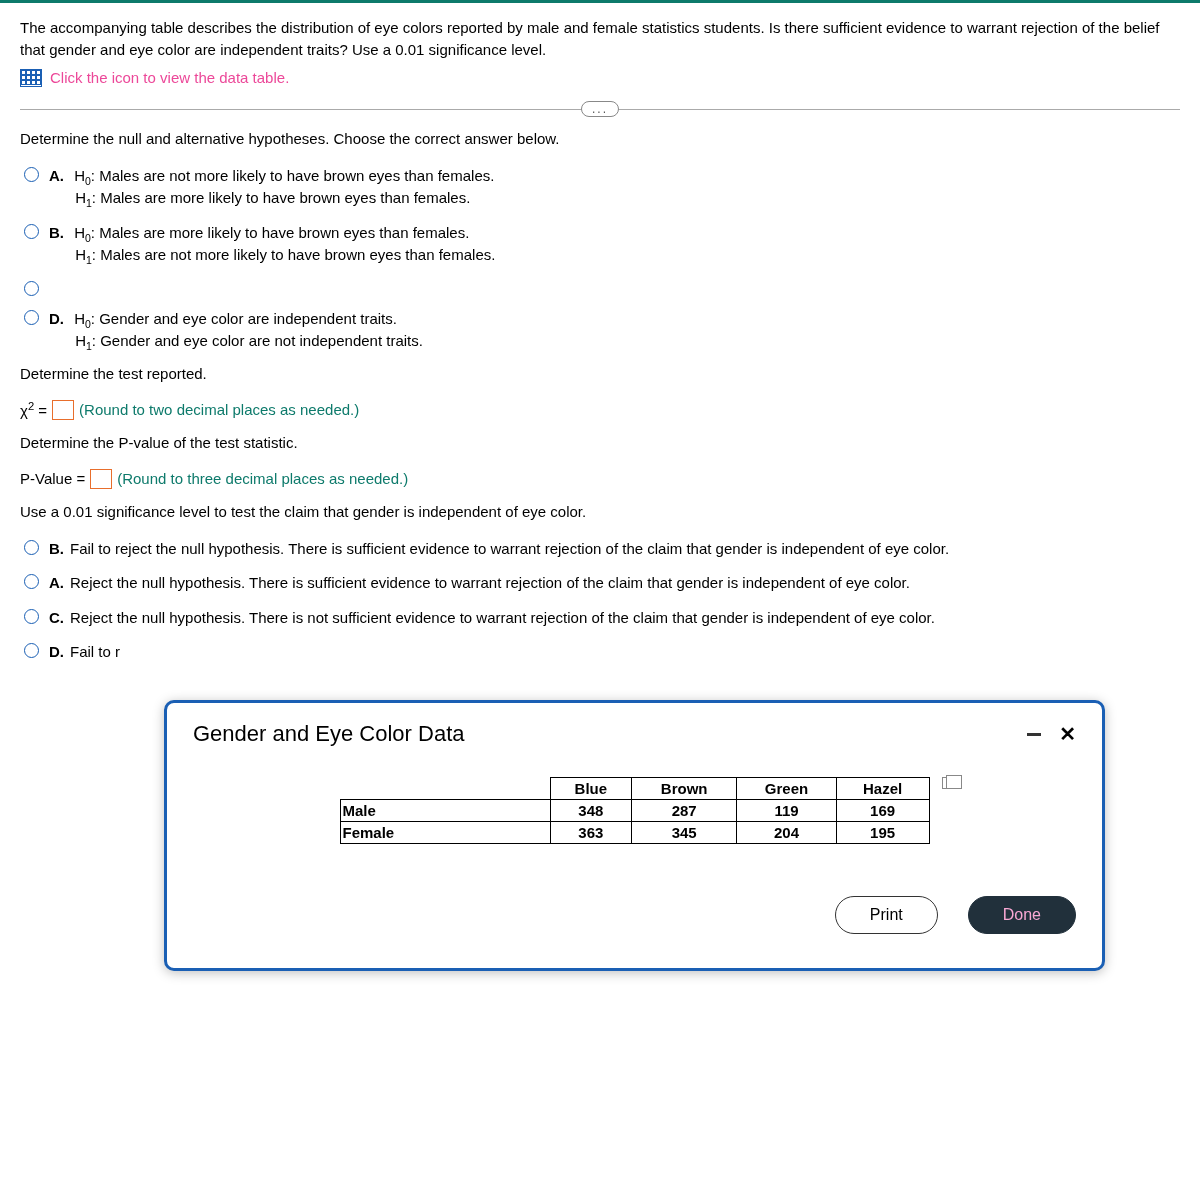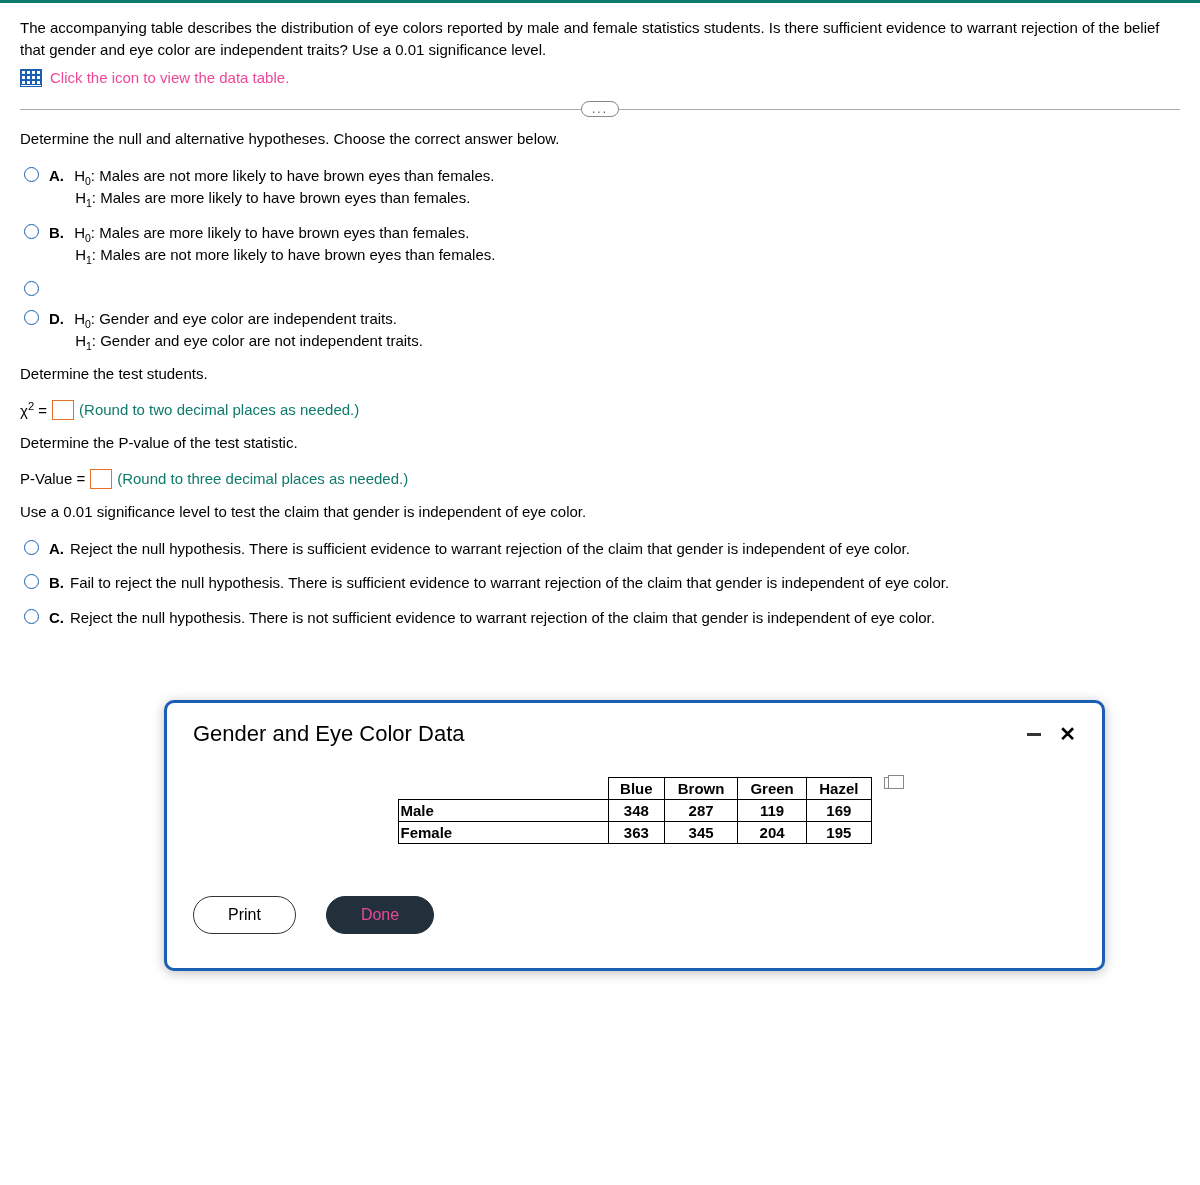"Determine the test students." div.section { text: students -> reported }
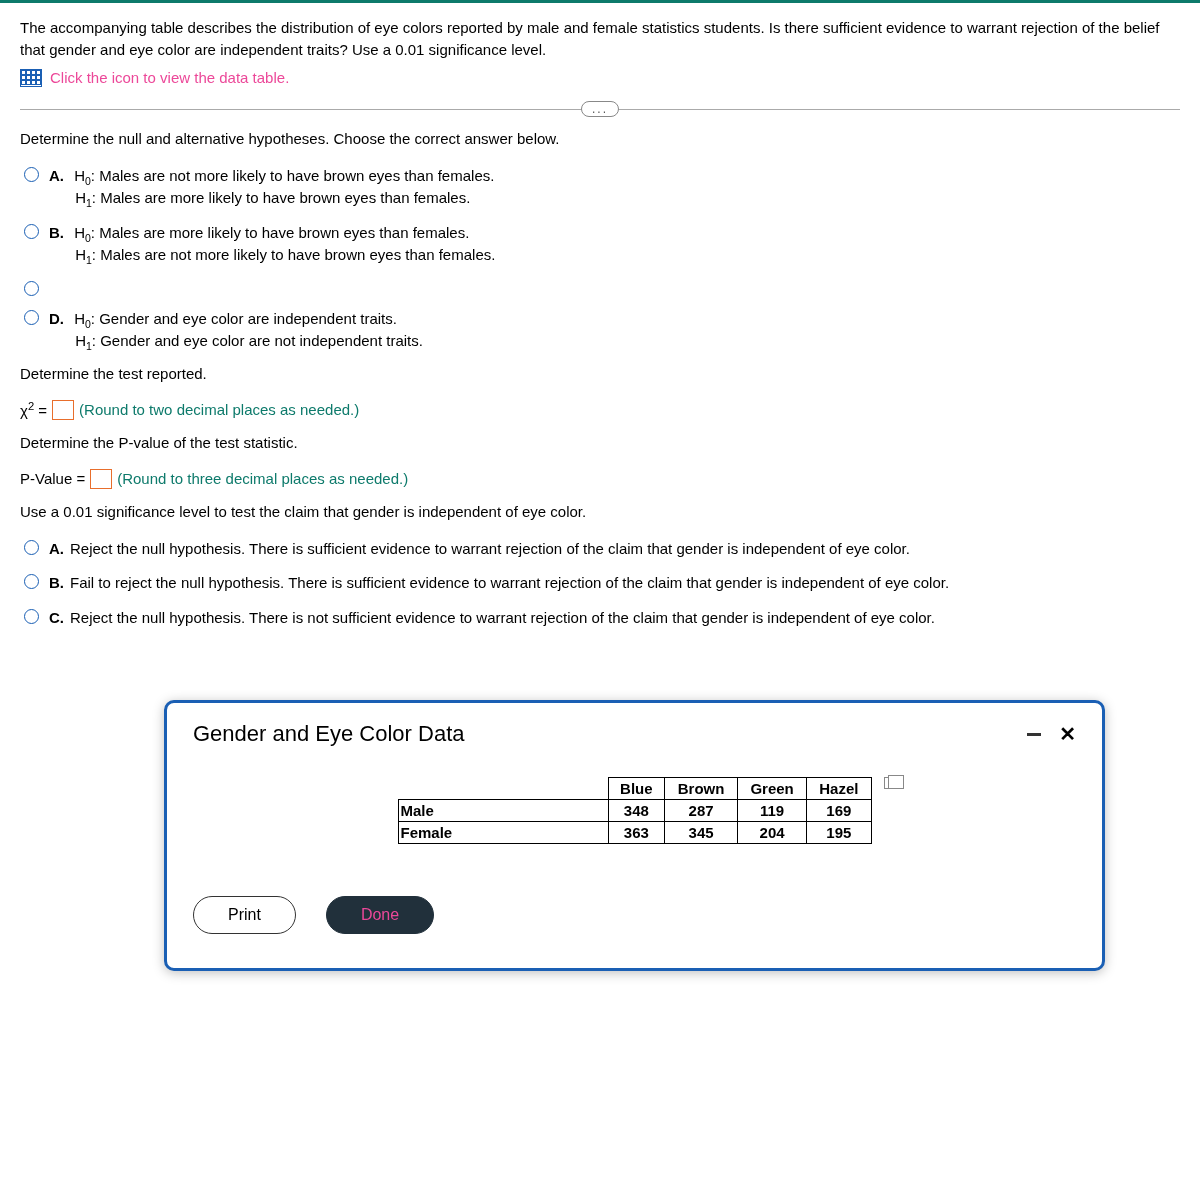"A. Reject the null hypothesis." div.radio-option { order: before "B. Fail to reject the" -> after "B. Fail to reject the" }
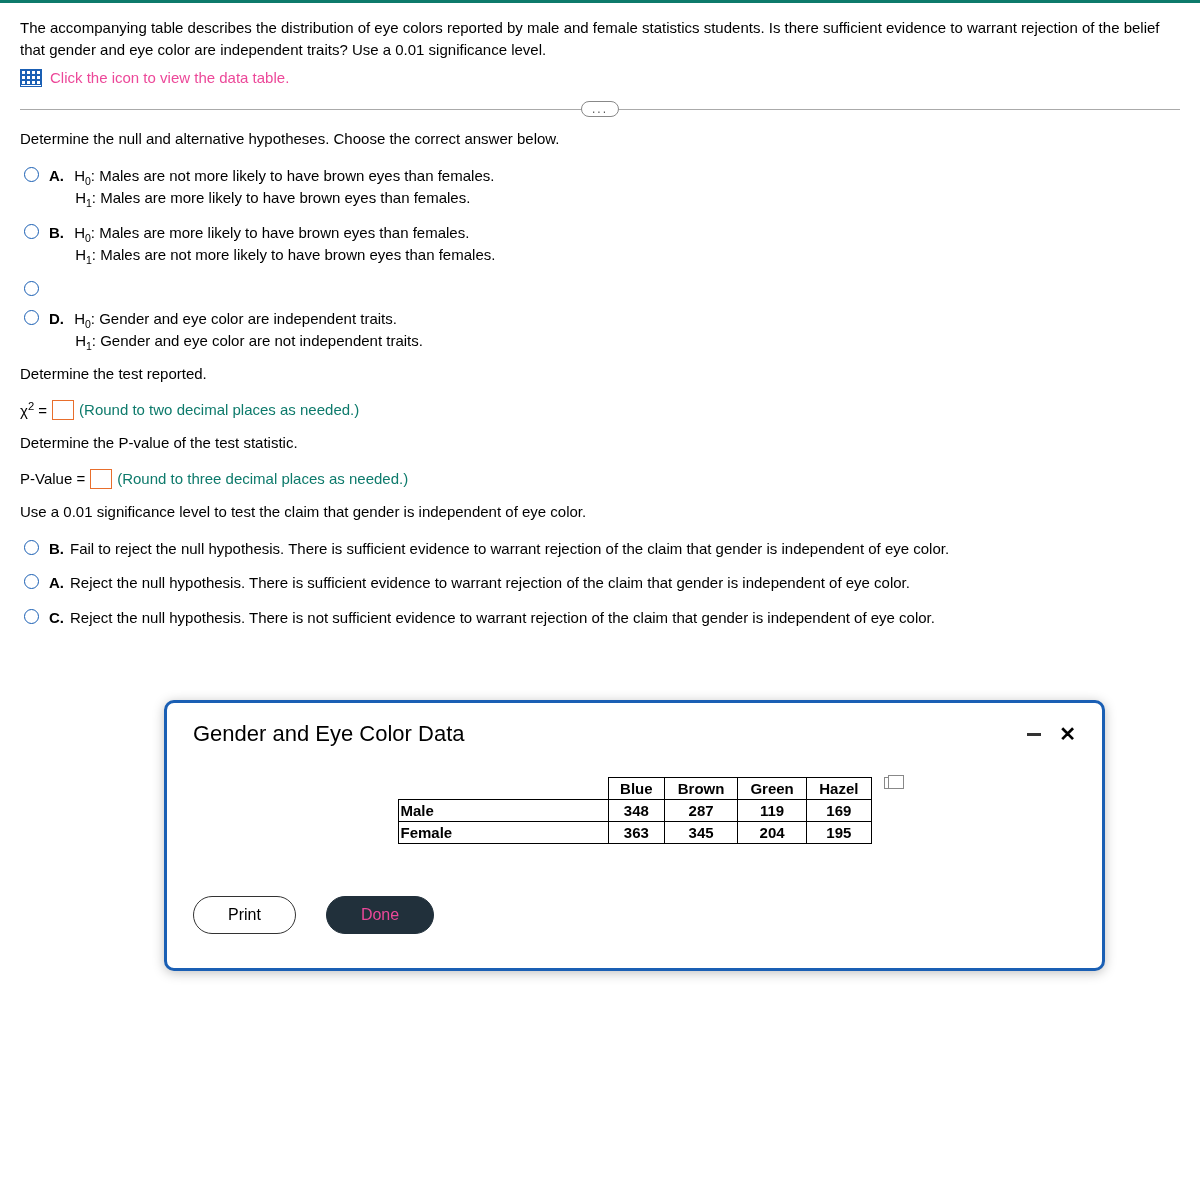"D. Fail to r" div.radio-option { html: none -> <div> <div></div> <div><span>D.</span><span>Fail to r</span></div> </div> }
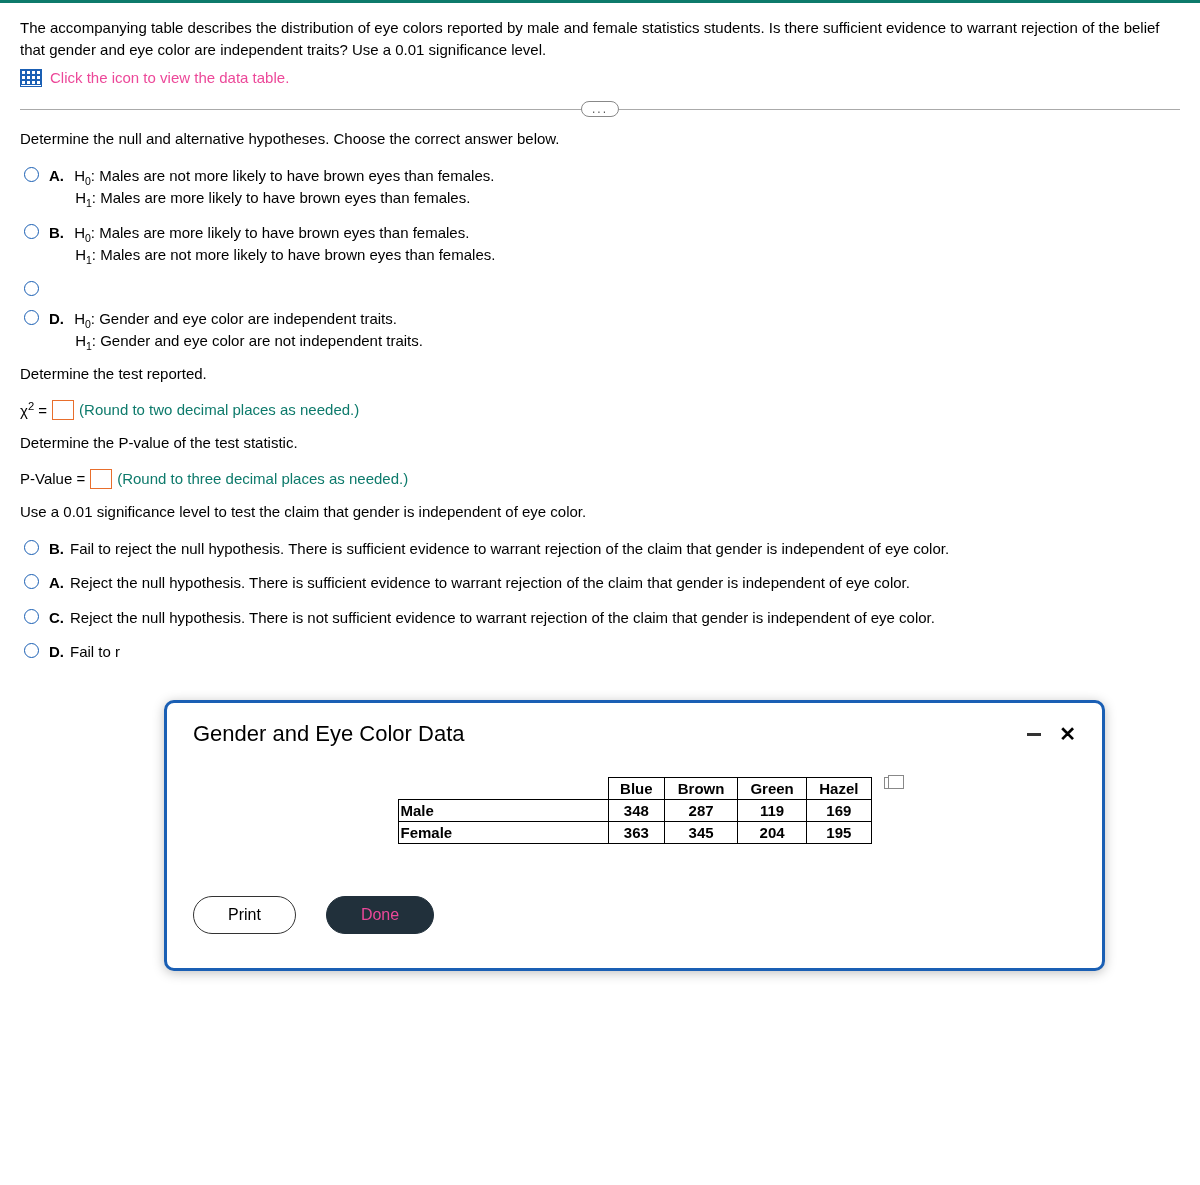"Blue" .data-table-wrap { width: 474px -> 590px }
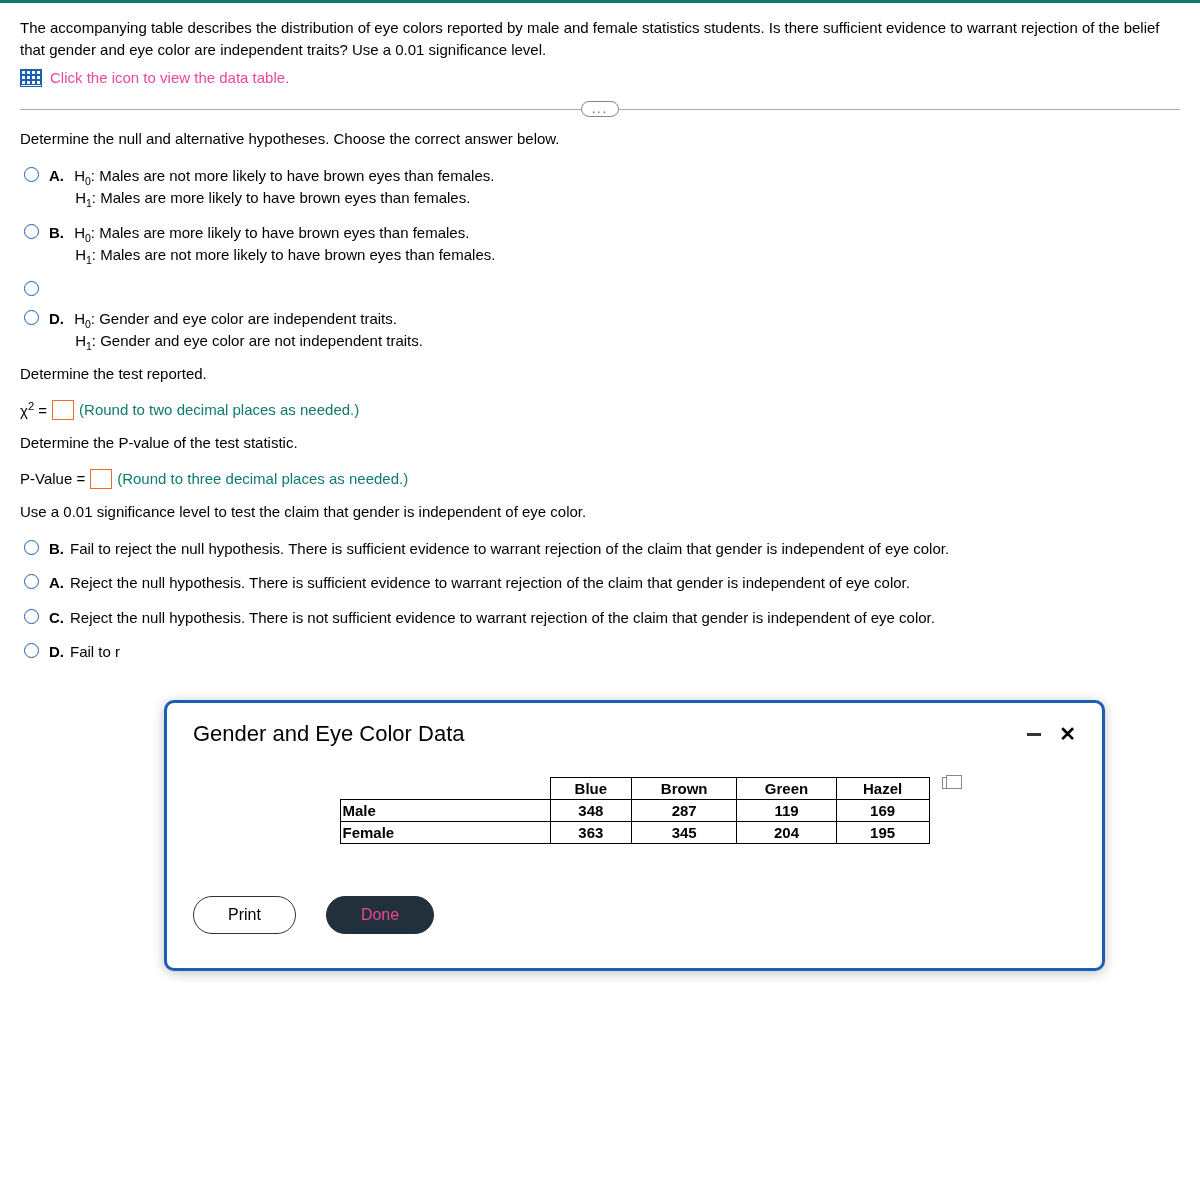"Print" .modal-buttons { justify-content: flex-start -> flex-end }
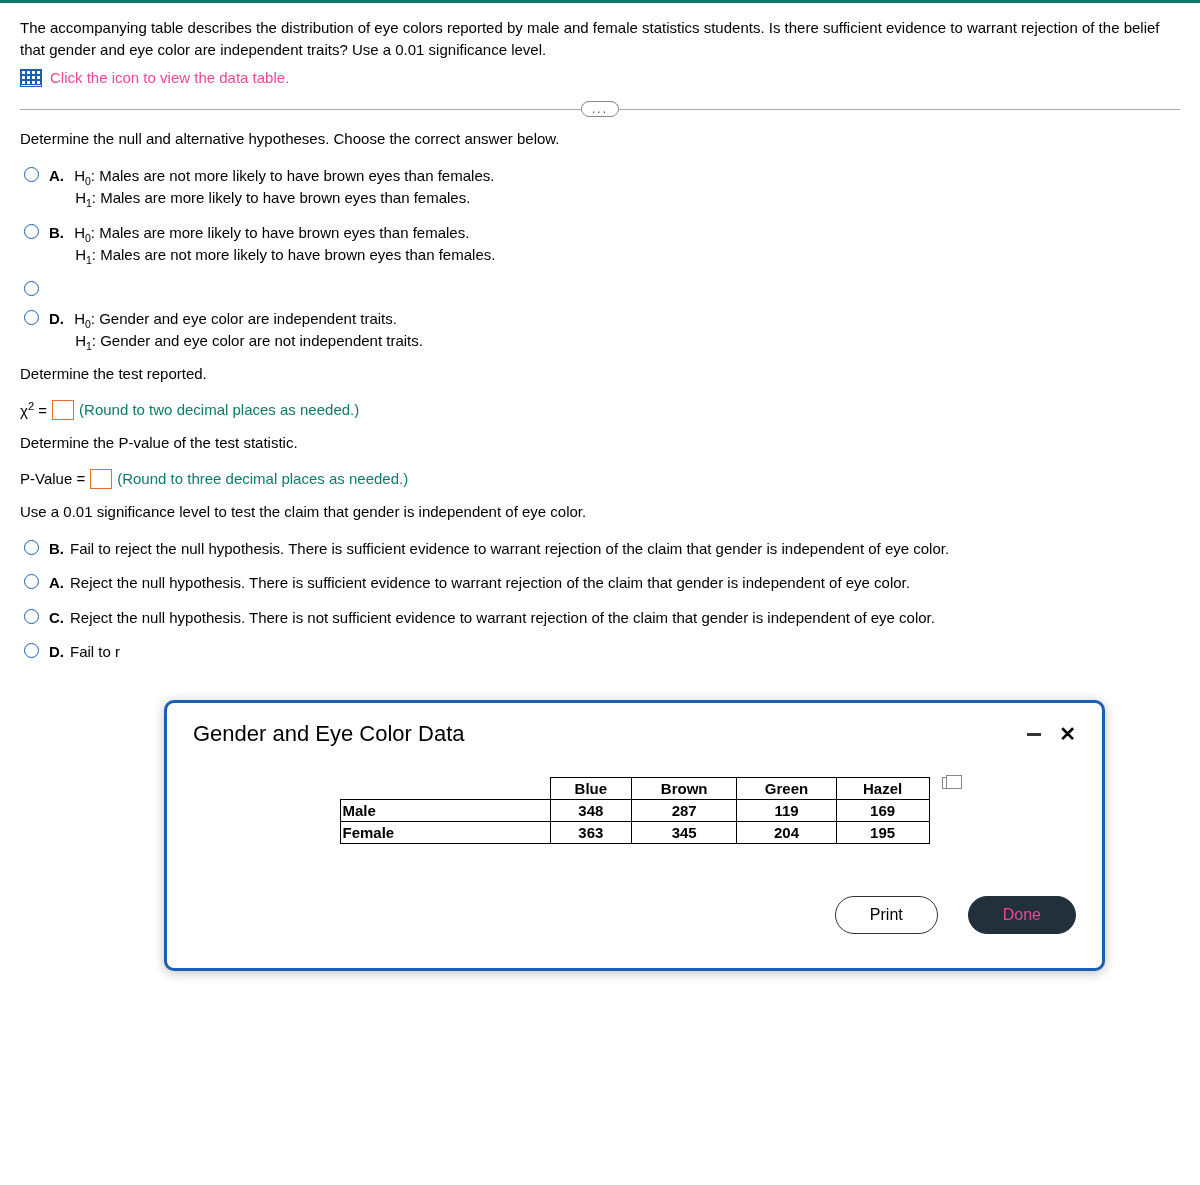"Done" .btn-solid { color: #ec4899 -> #f9a8d4 }
